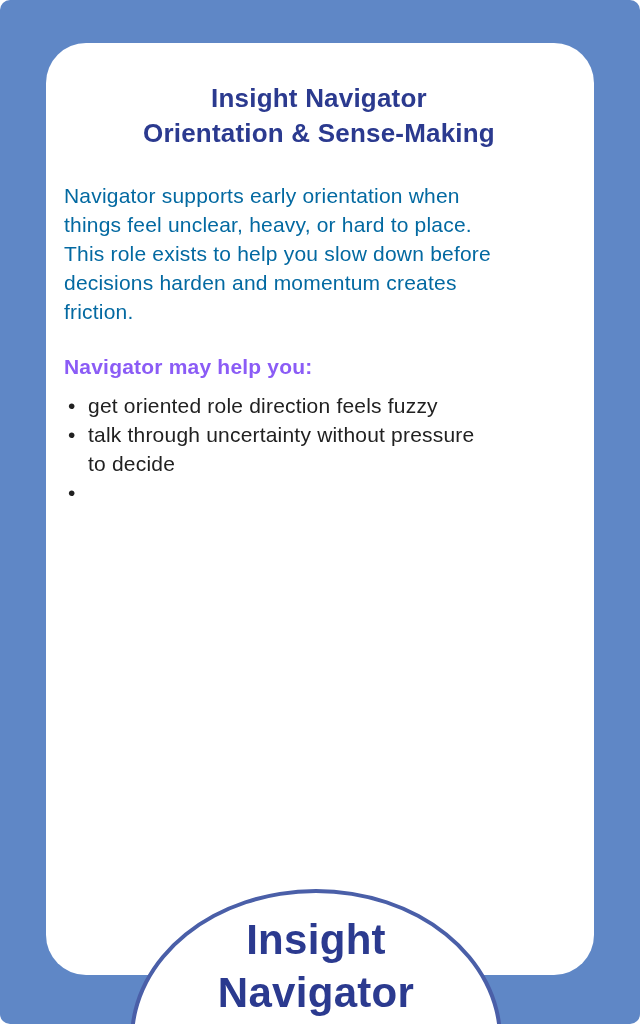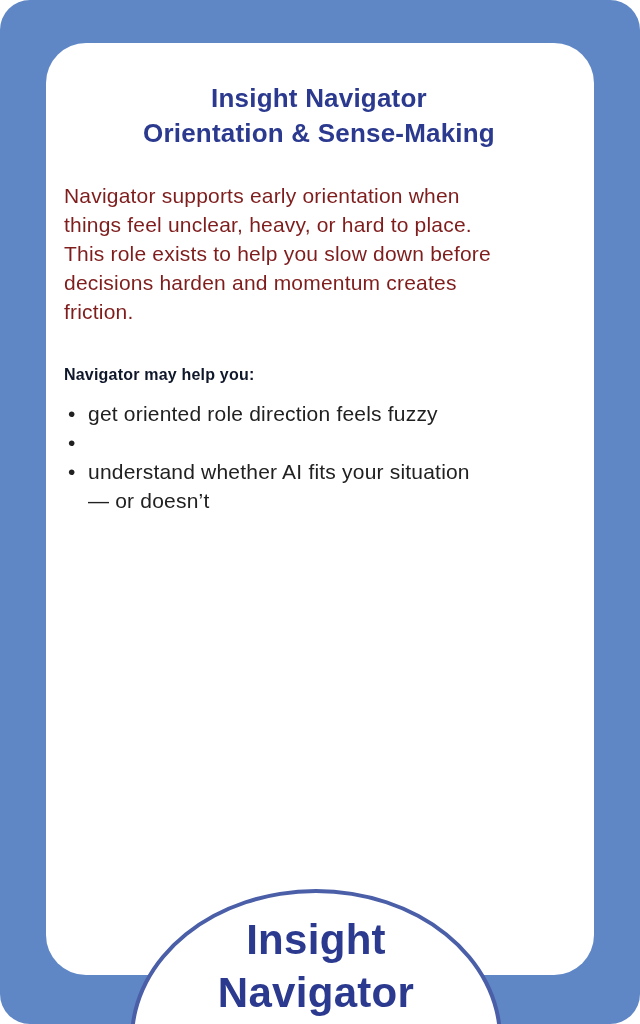"Insight Navigator" .bg { border-radius: 30px -> 10px }
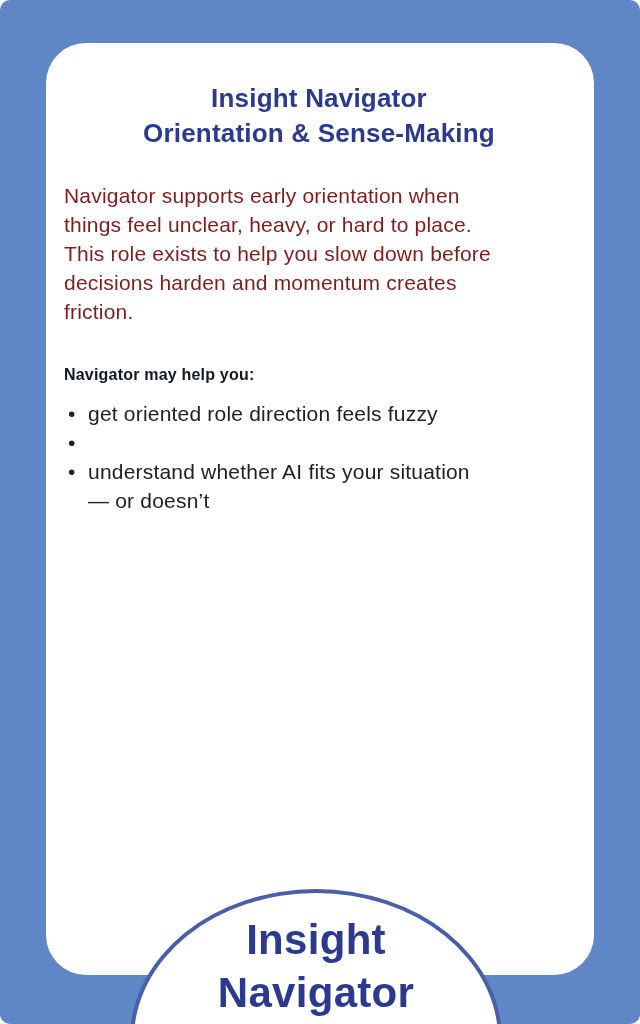"Navigator supports early orientation" .para { color: #7f1d1d -> #0369a1 }
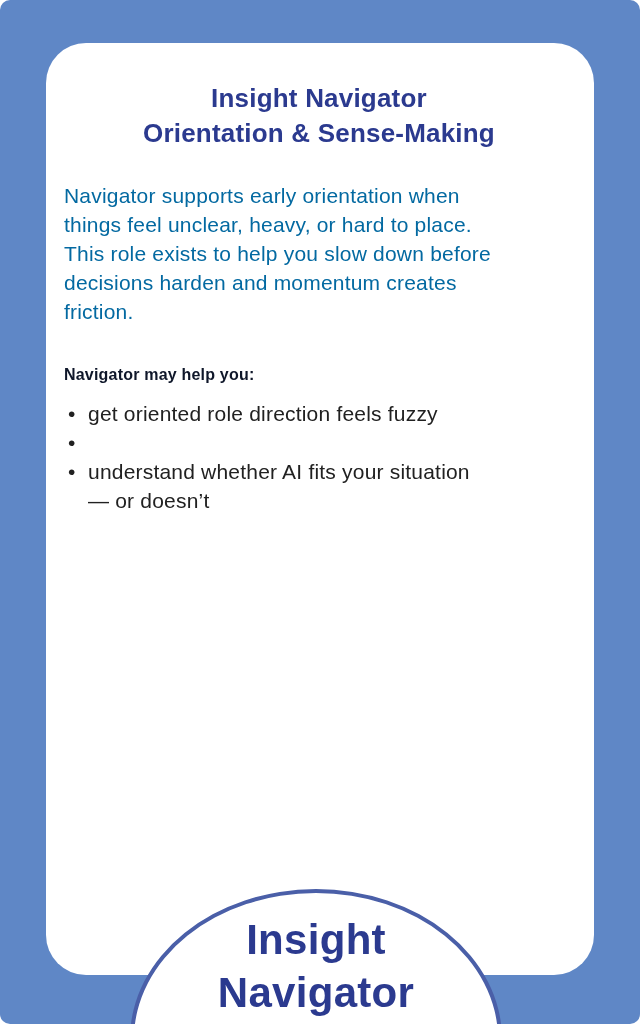"Navigator may help you:" .list-heading { color: #0f172a -> #8b5cf6; font-size: 16px -> 21px; margin: 34px 0 0 0 -> 26px 0 0 0 }
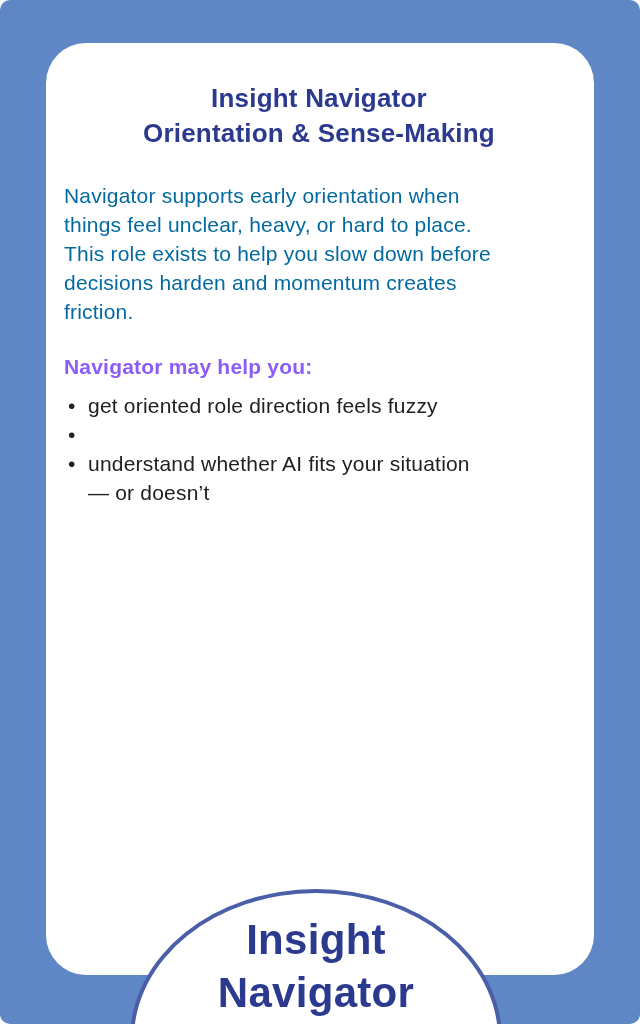"talk through uncertainty without" span.btext { html: none -> <span>talk through uncertainty without pressure to decide</span> }
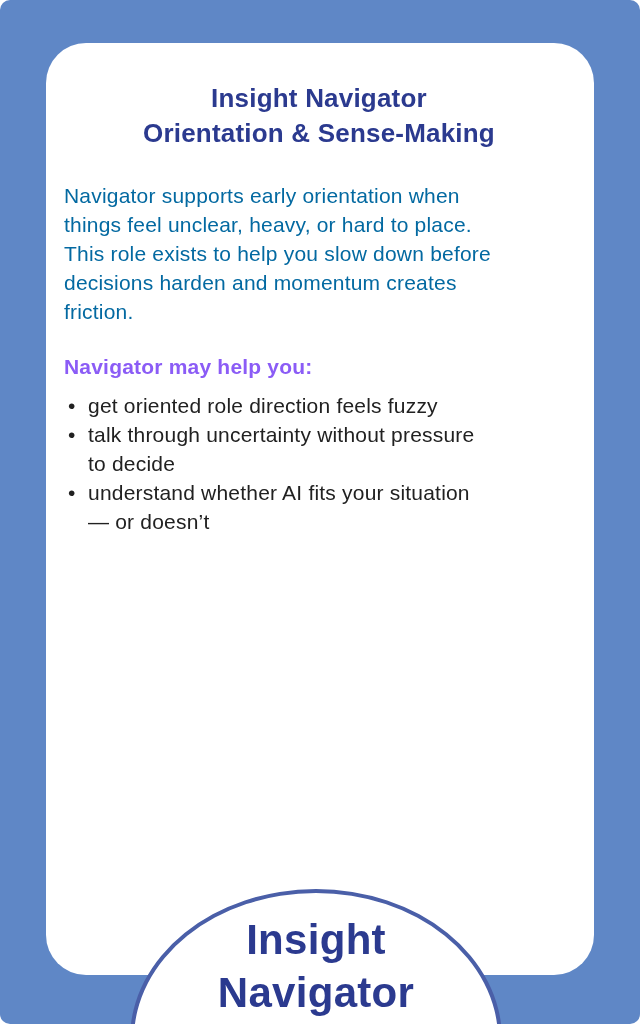"understand whether AI fits your" span.btext { html: <span>understand whether AI fits your situation — or doesn’t</span> -> none }
